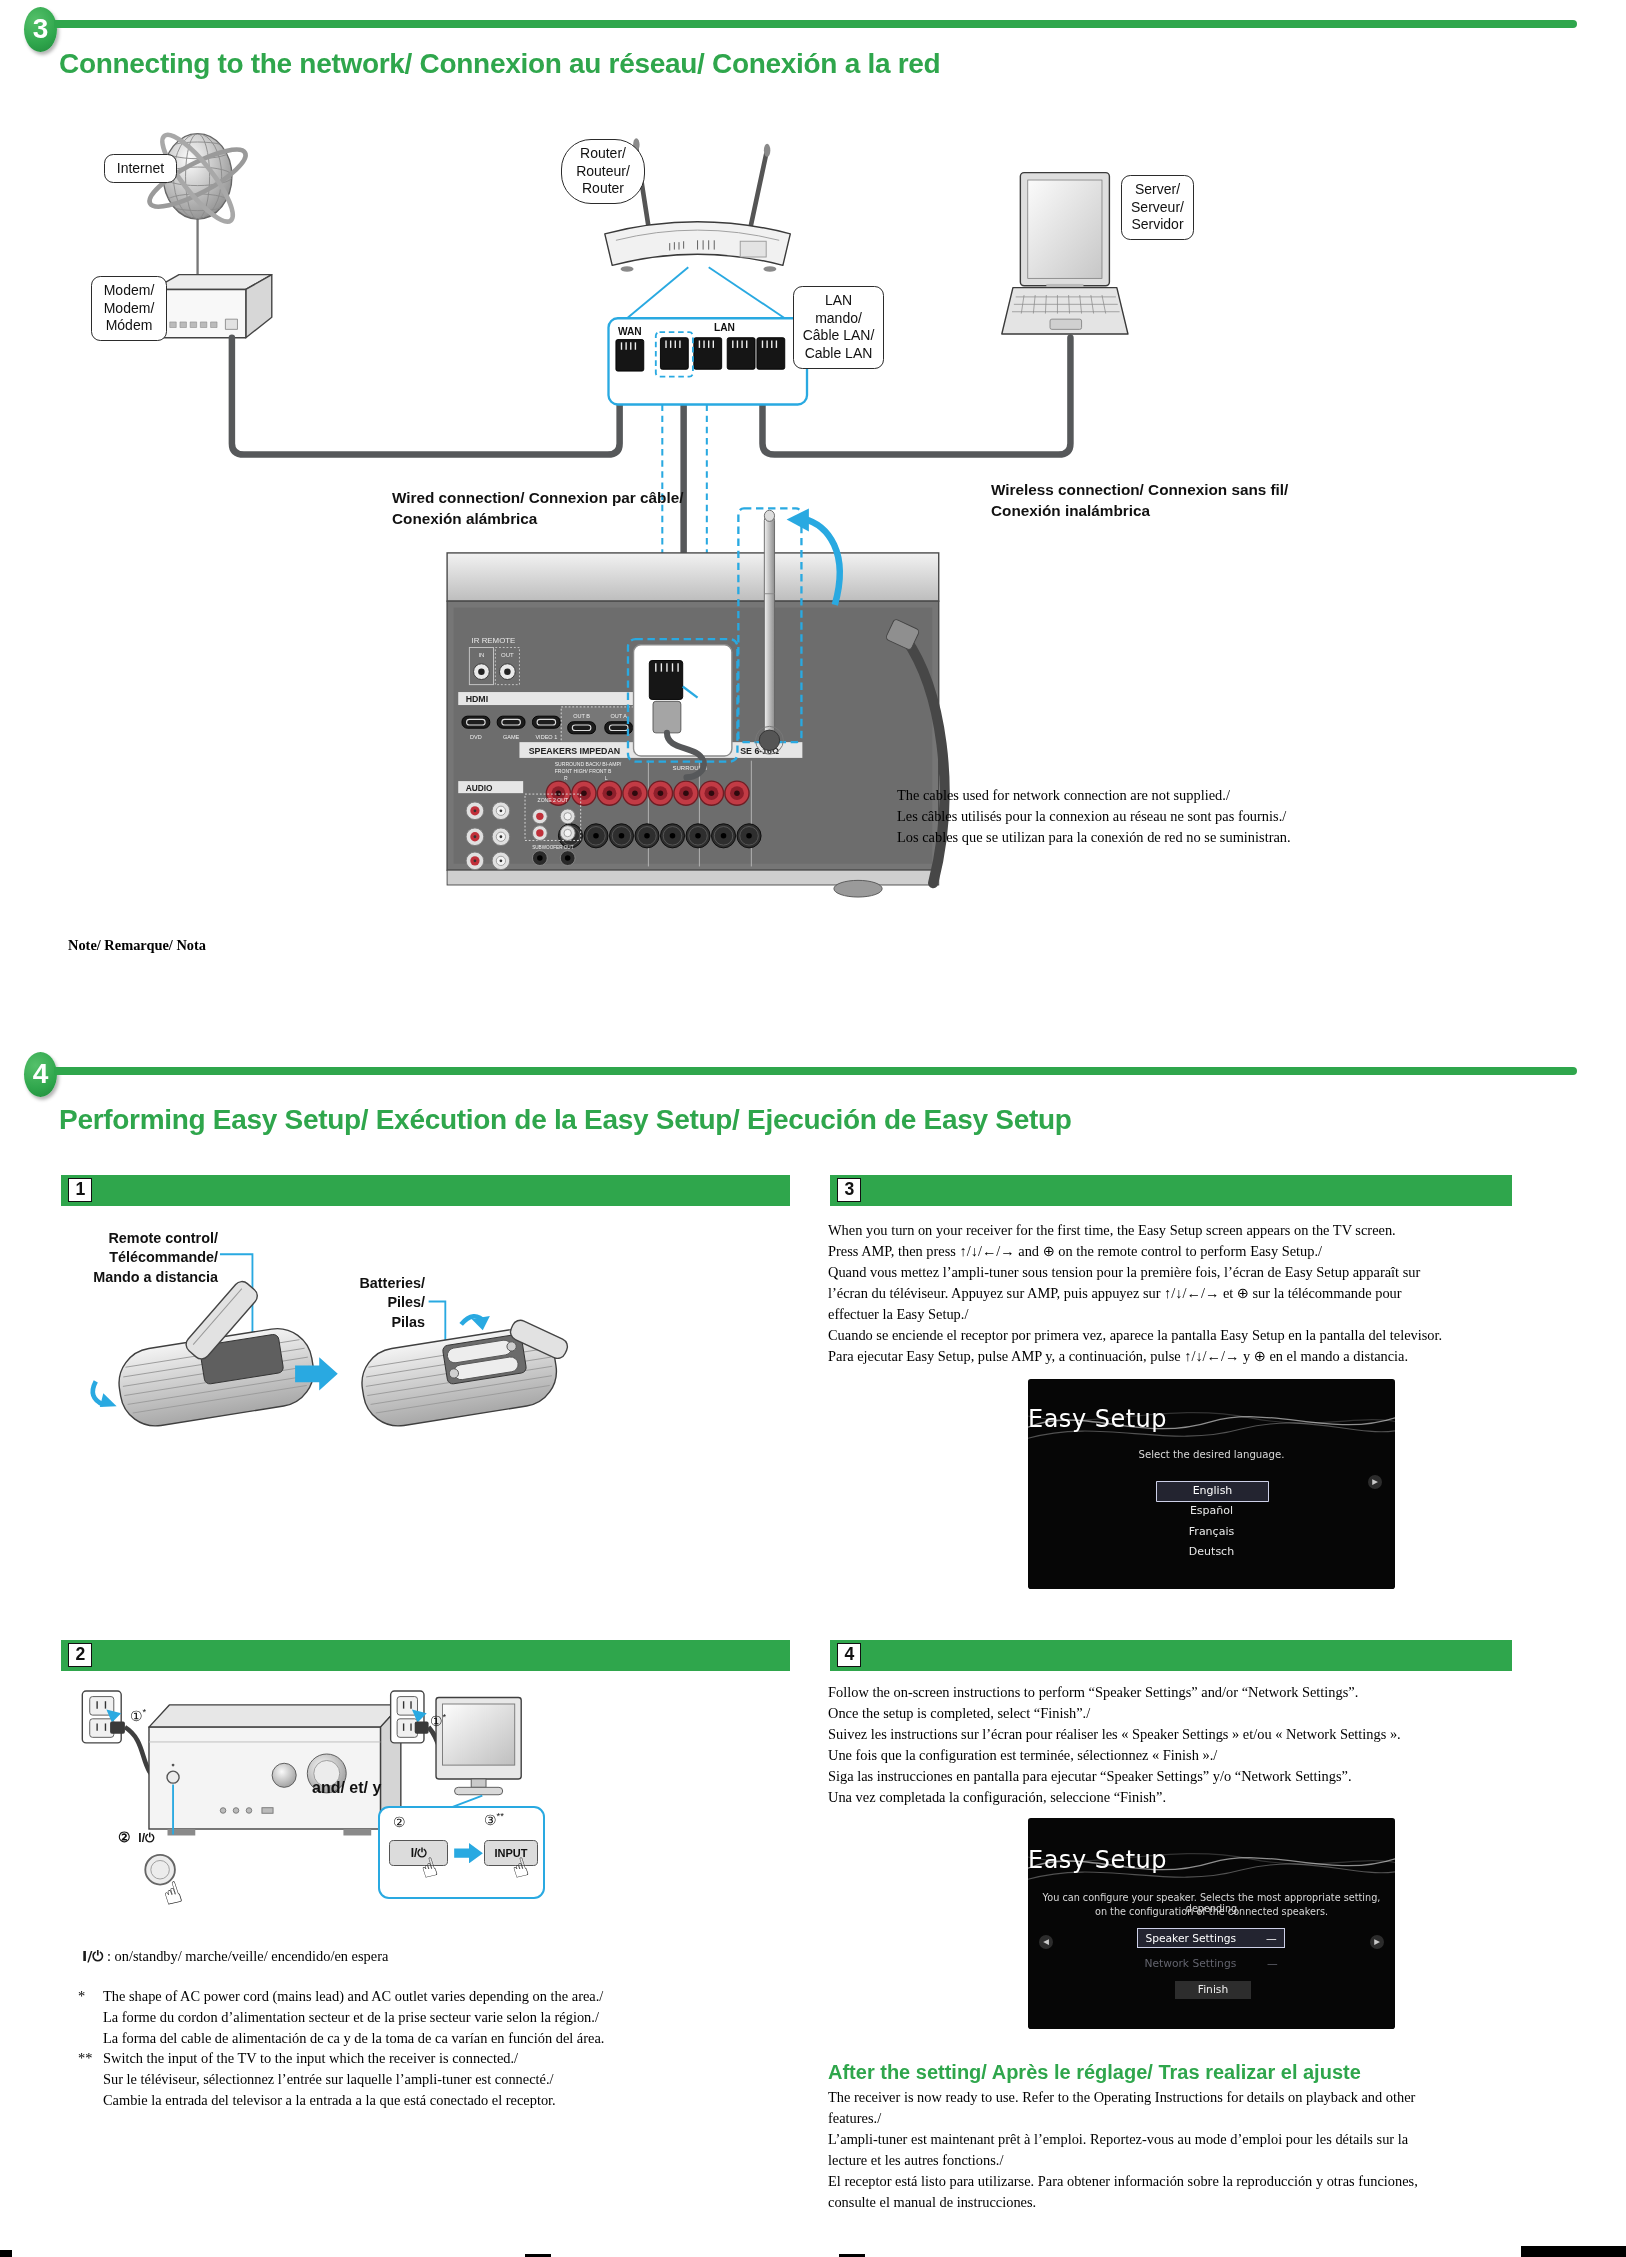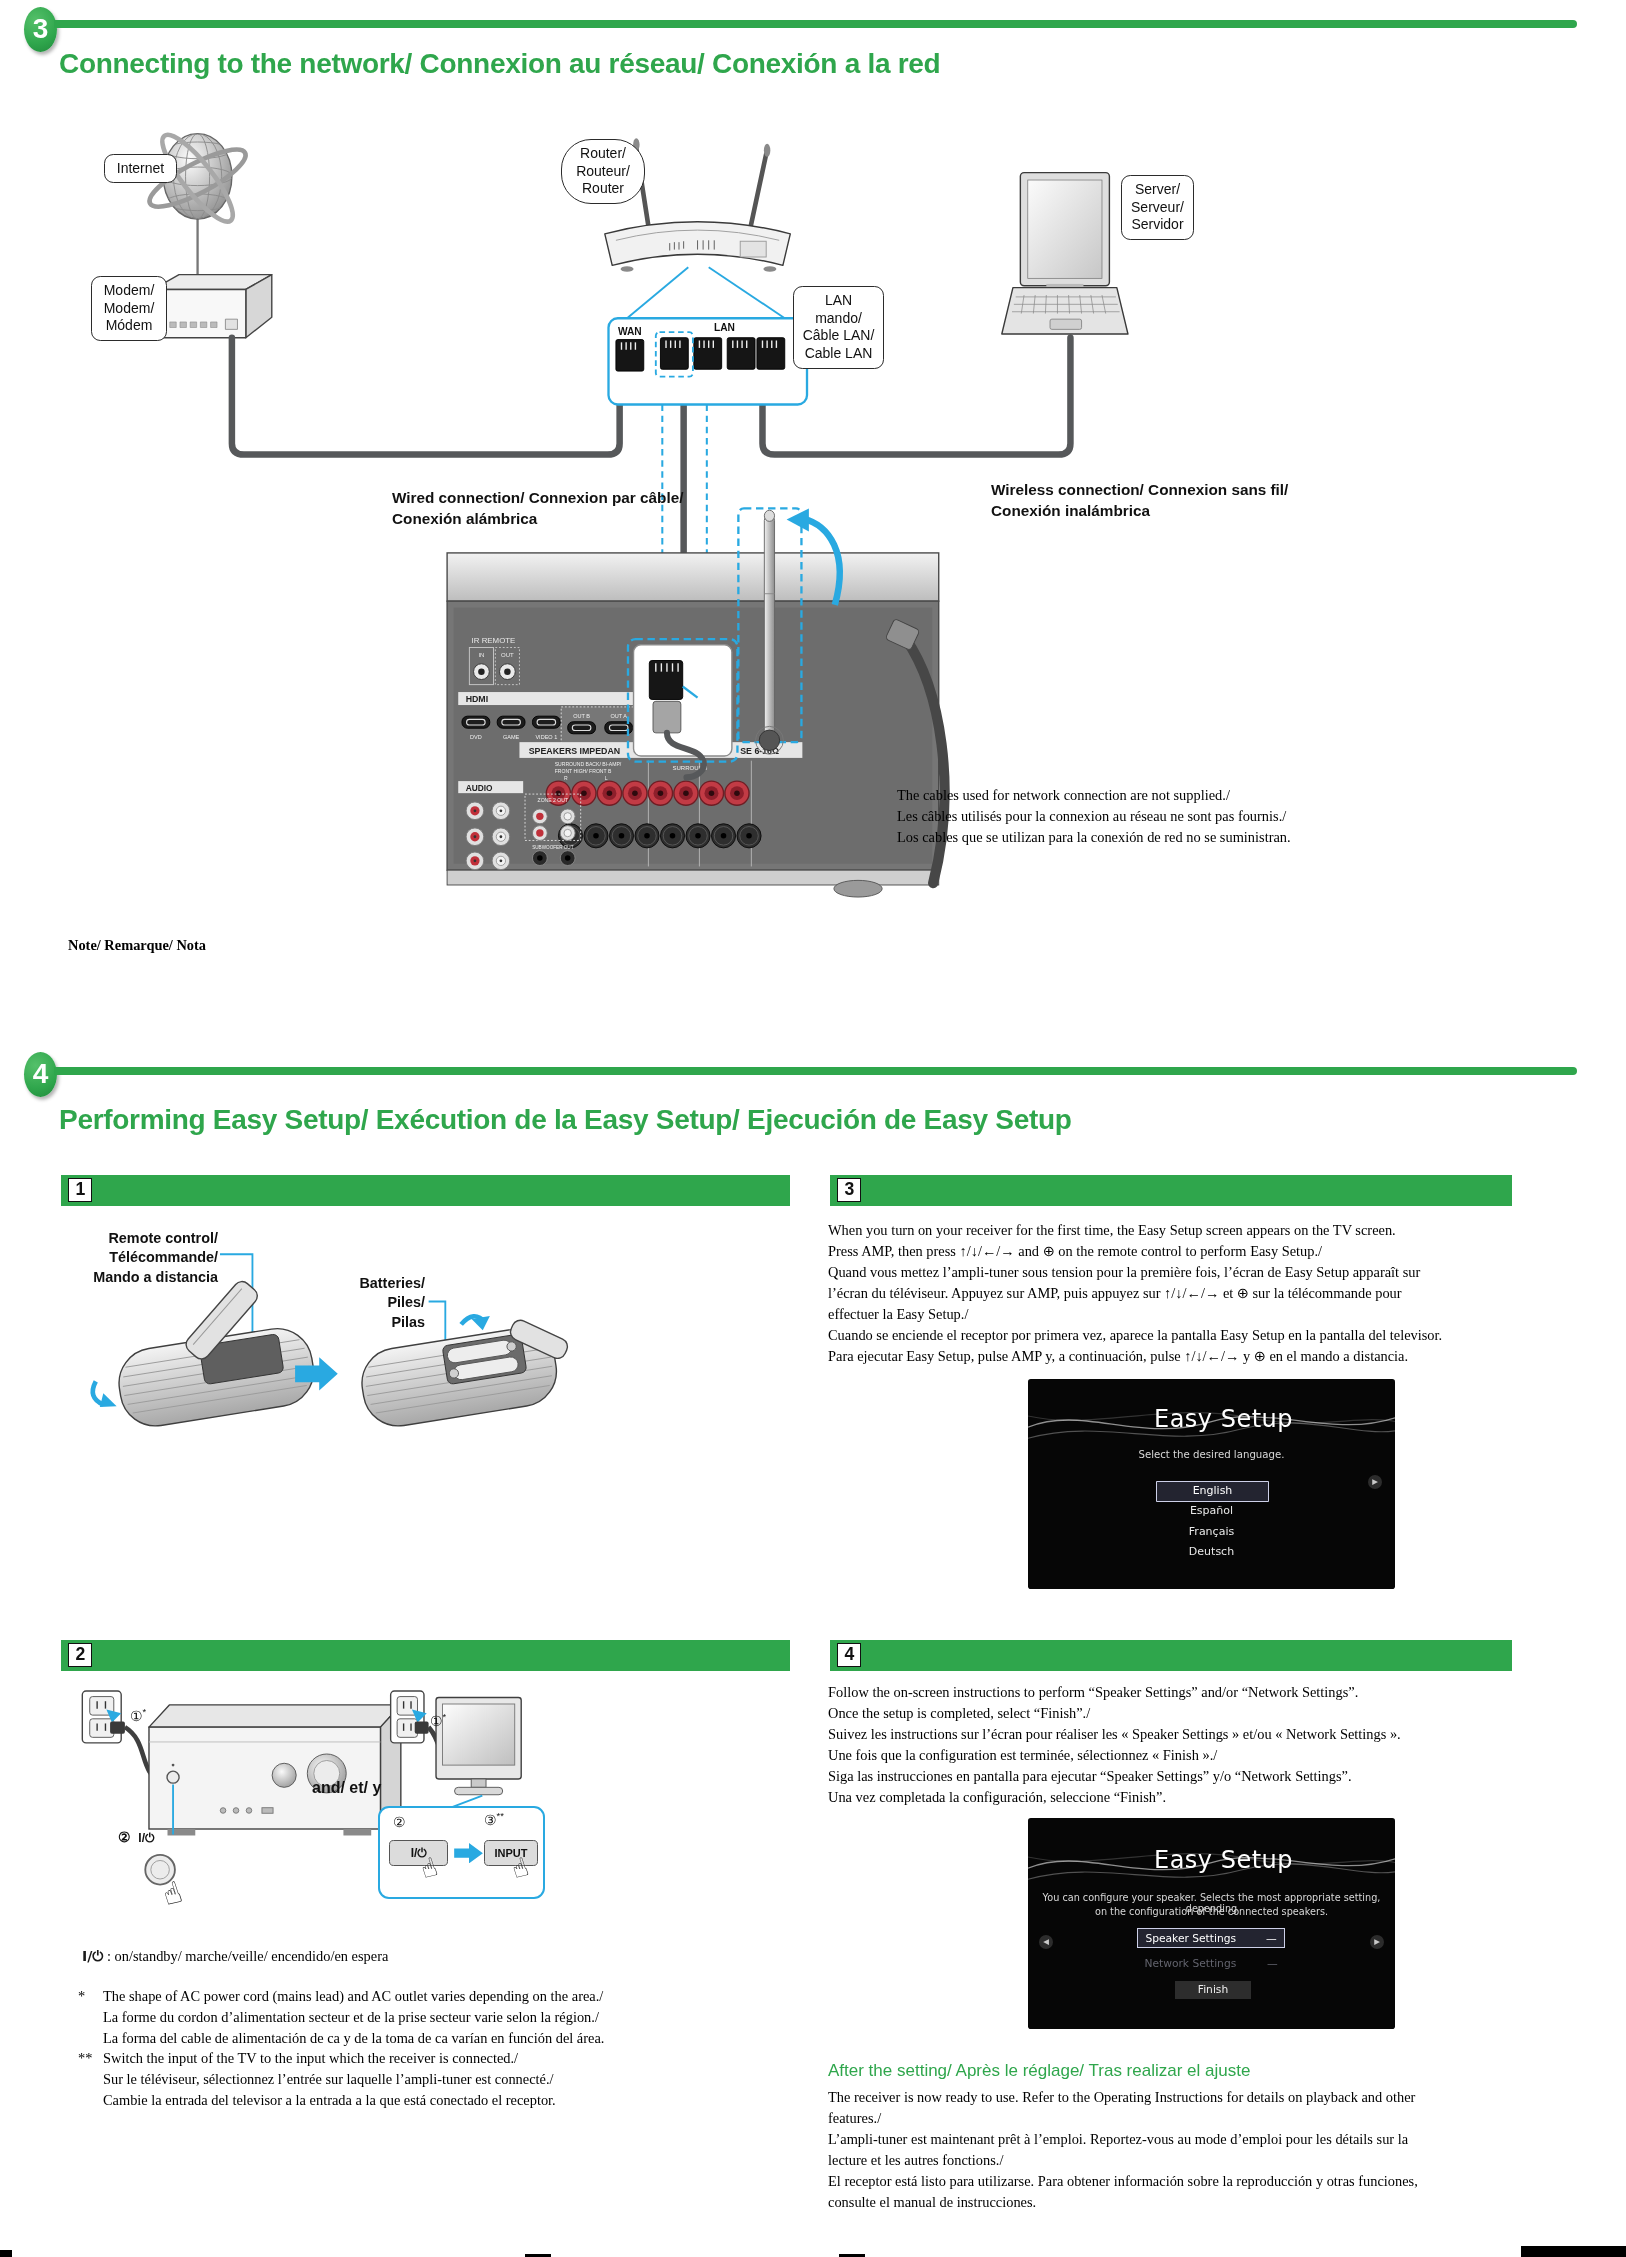"Easy Setup" .scr-title { margin-left: 12px -> none; text-align: center -> none }
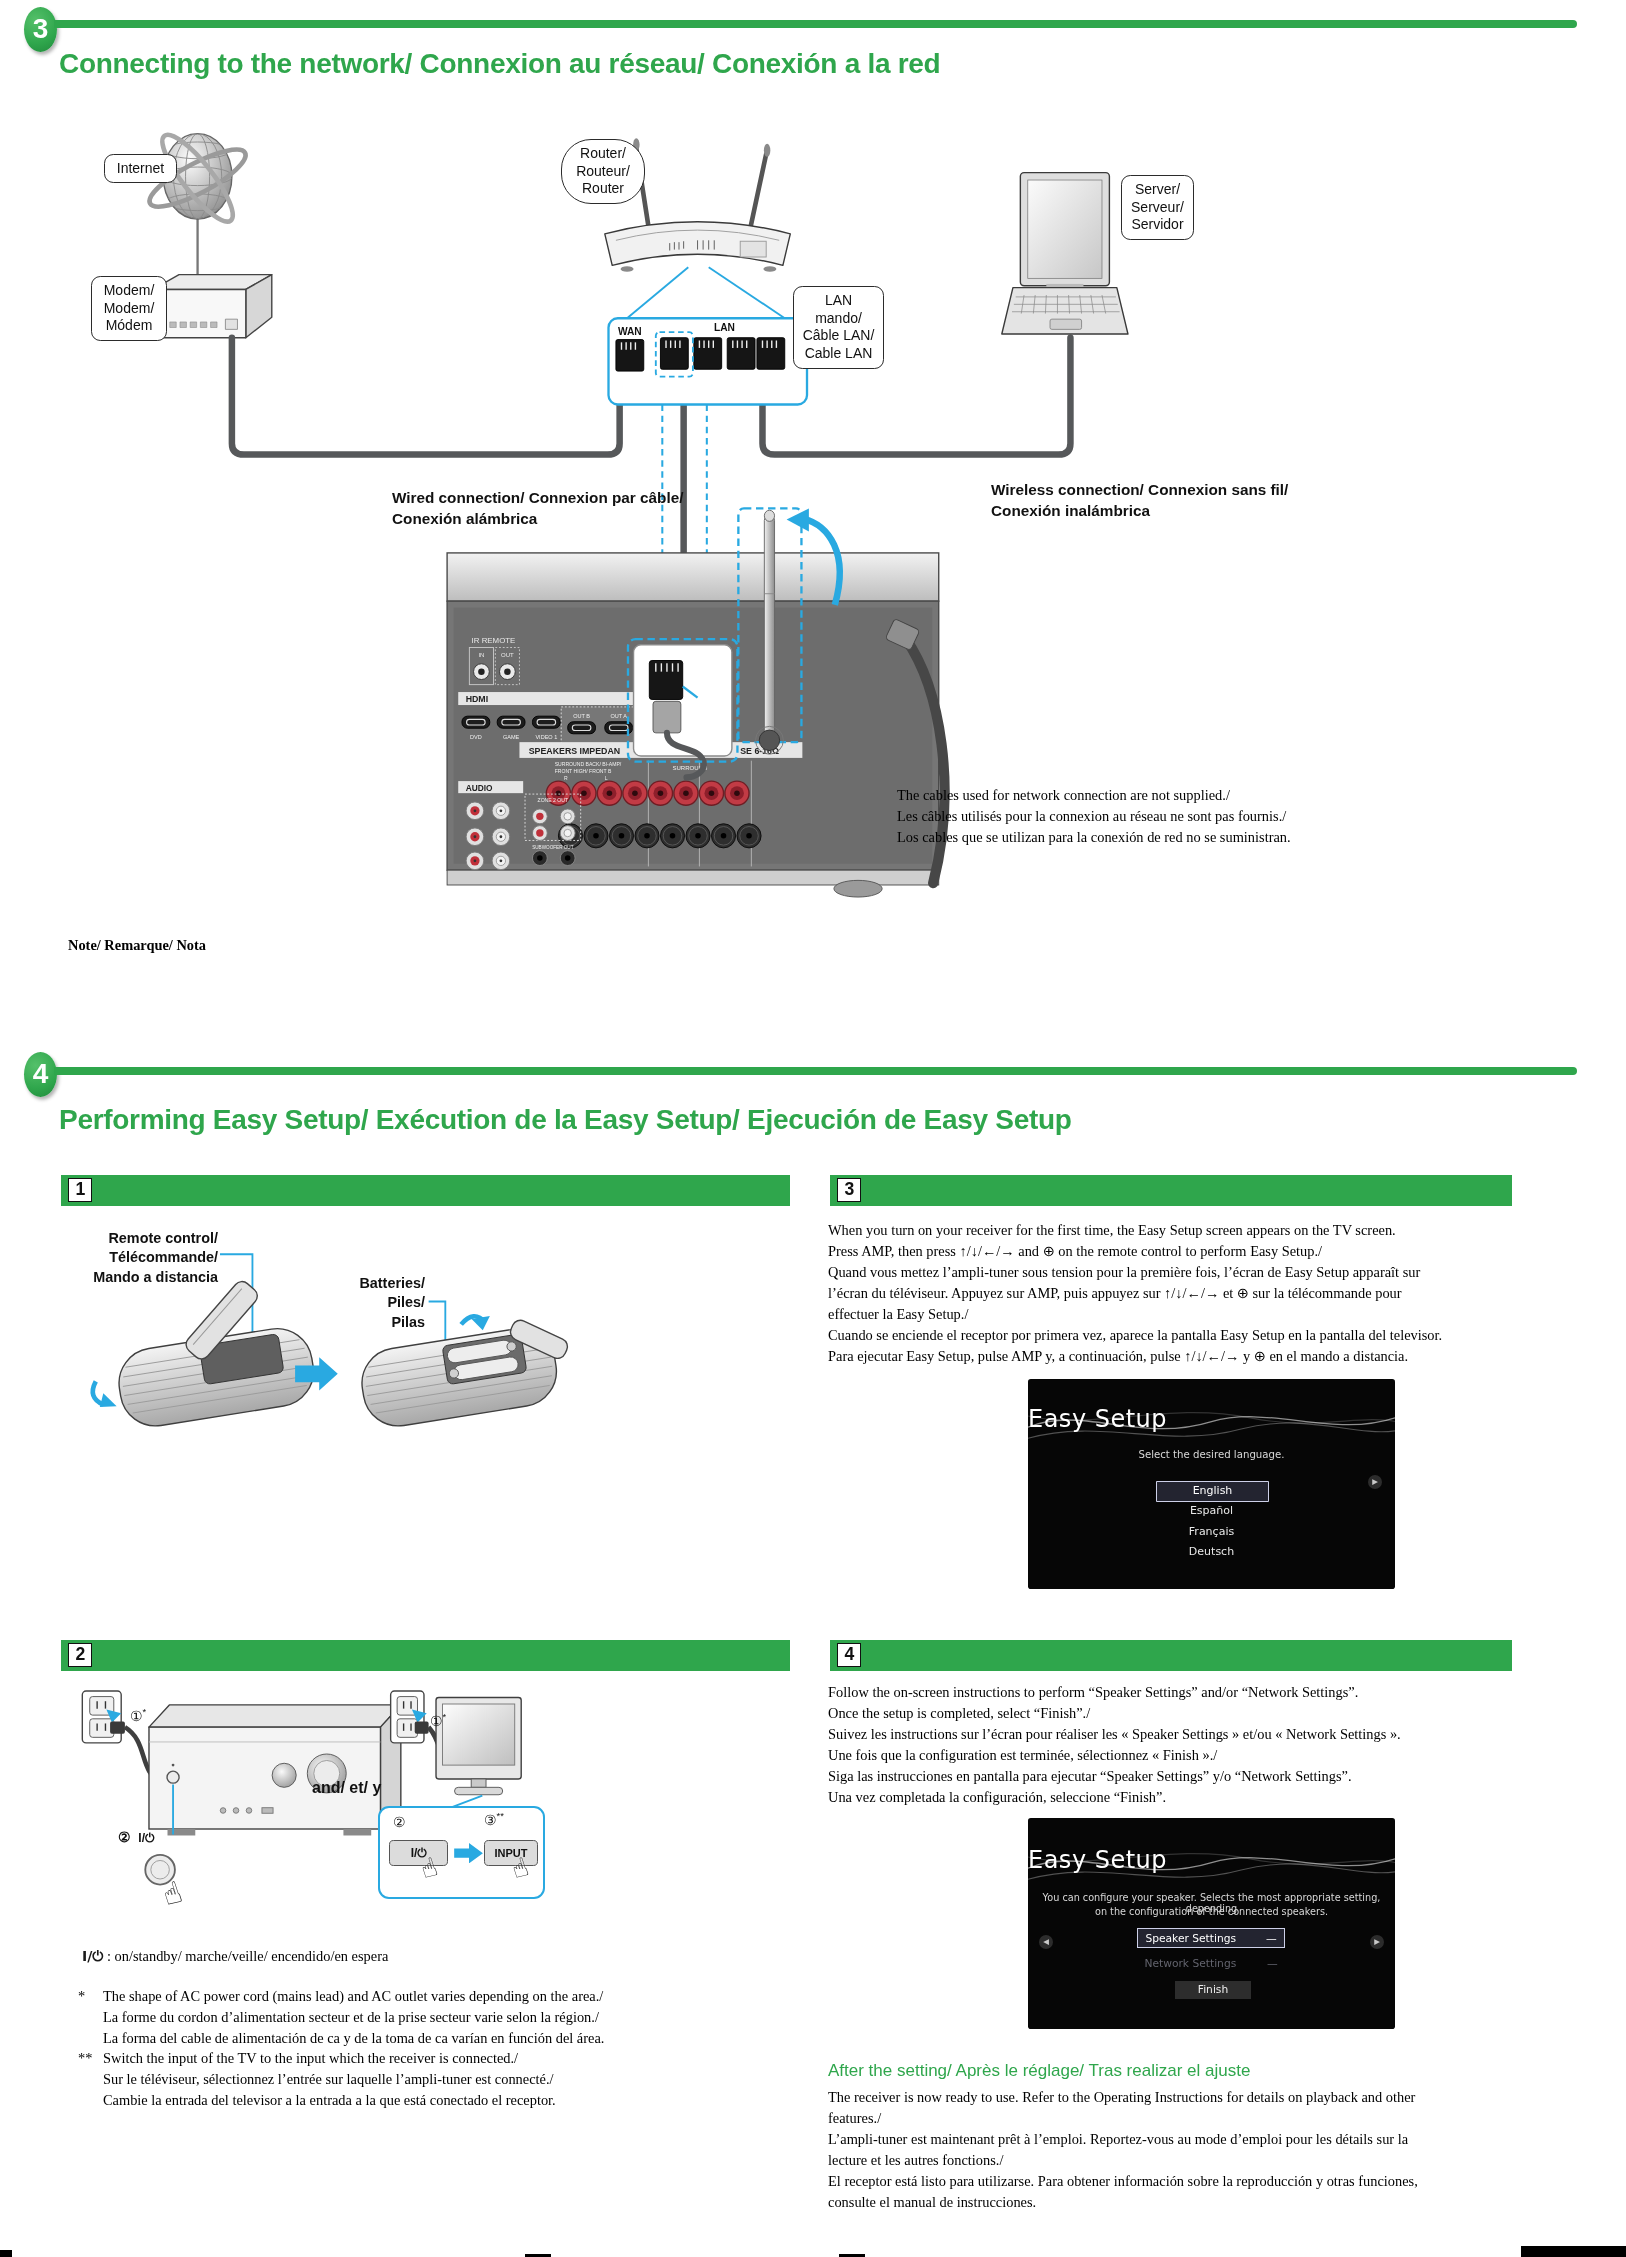"After the setting/ Après le" div.abs { font-size: 17px -> 20px; font-weight: normal -> bold }
